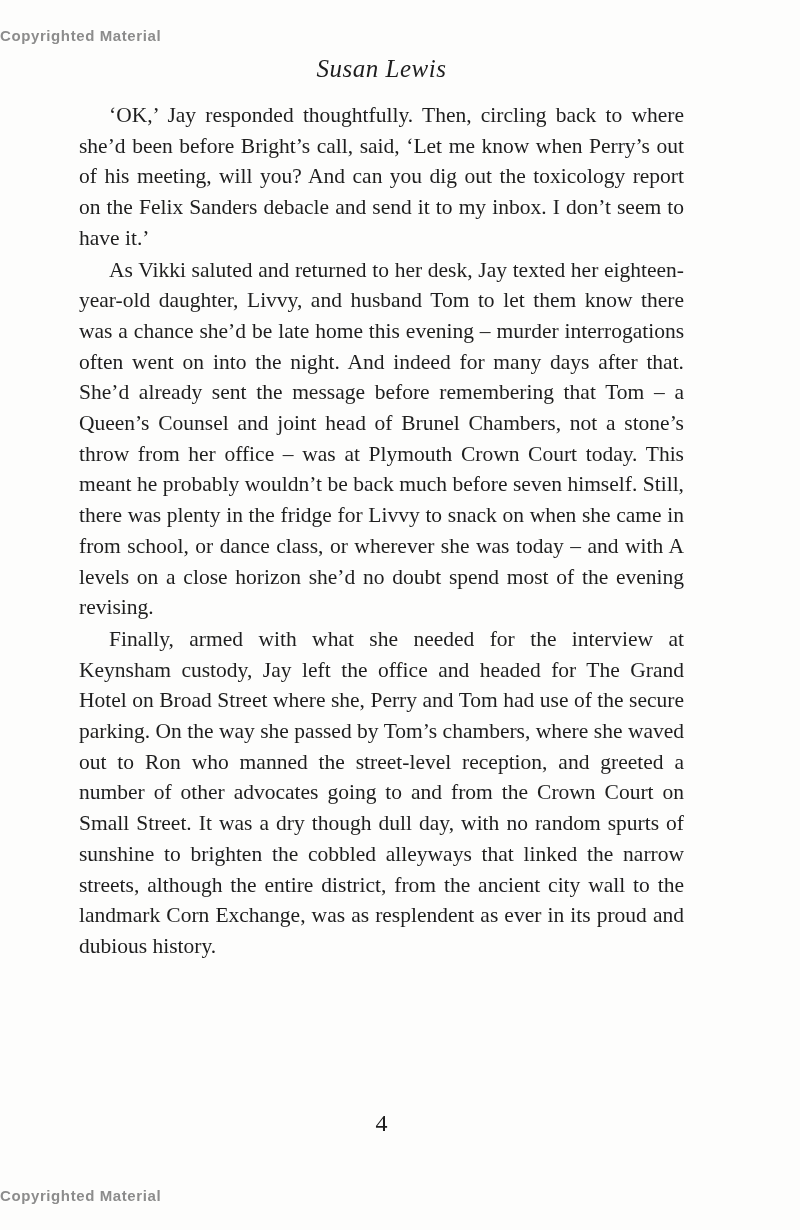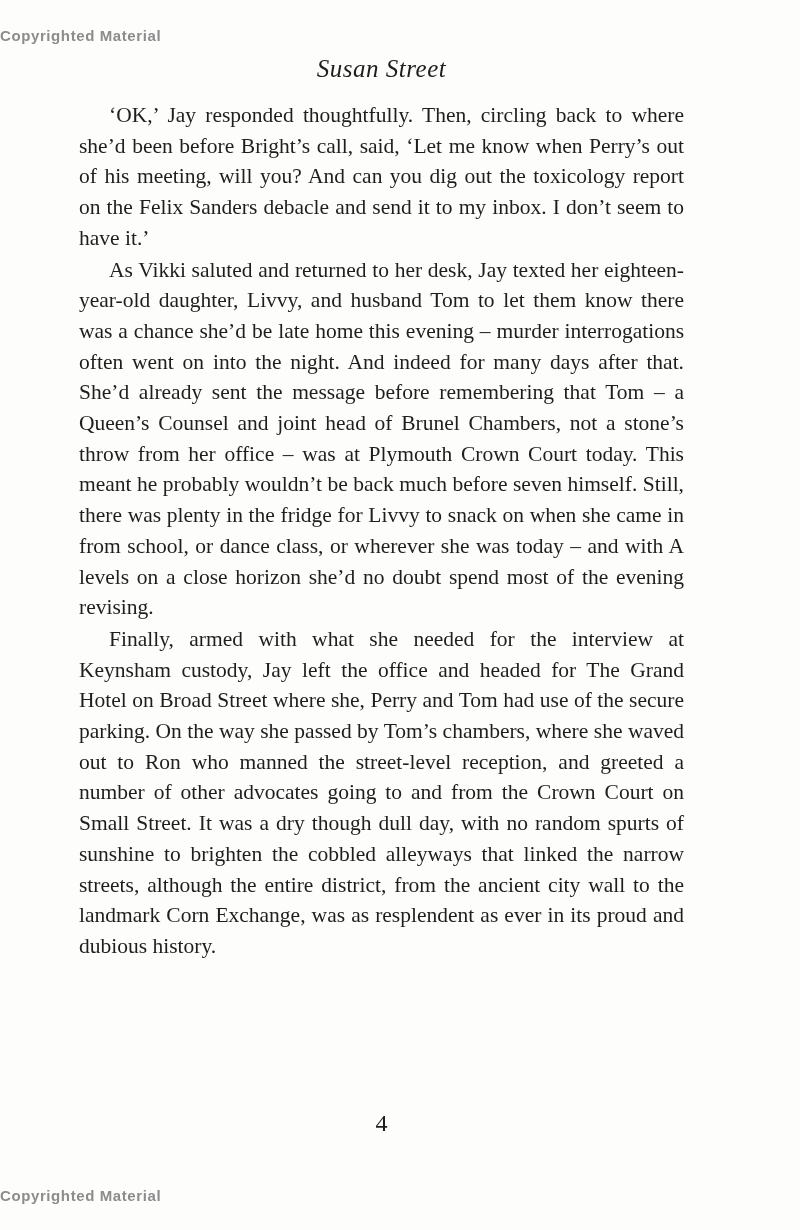"Susan Street" div.running-head { text: Street -> Lewis }
